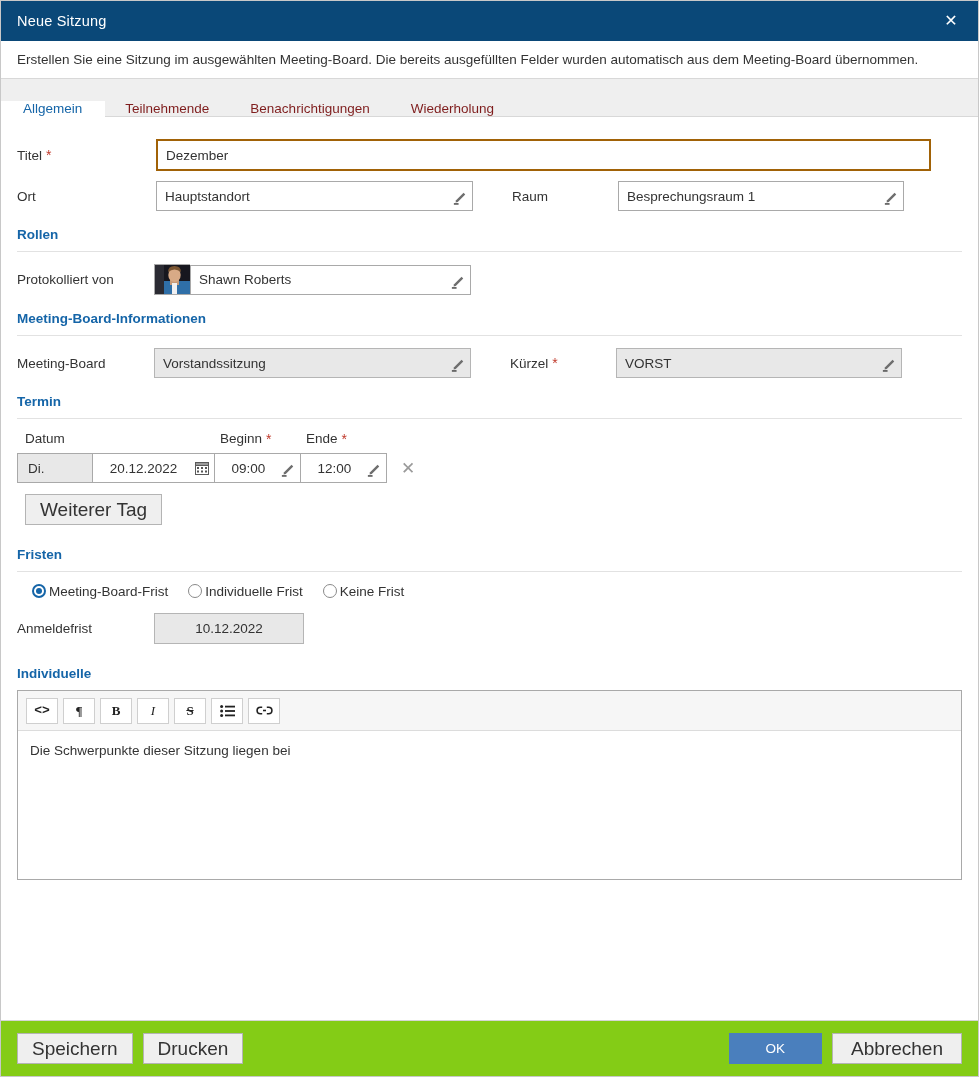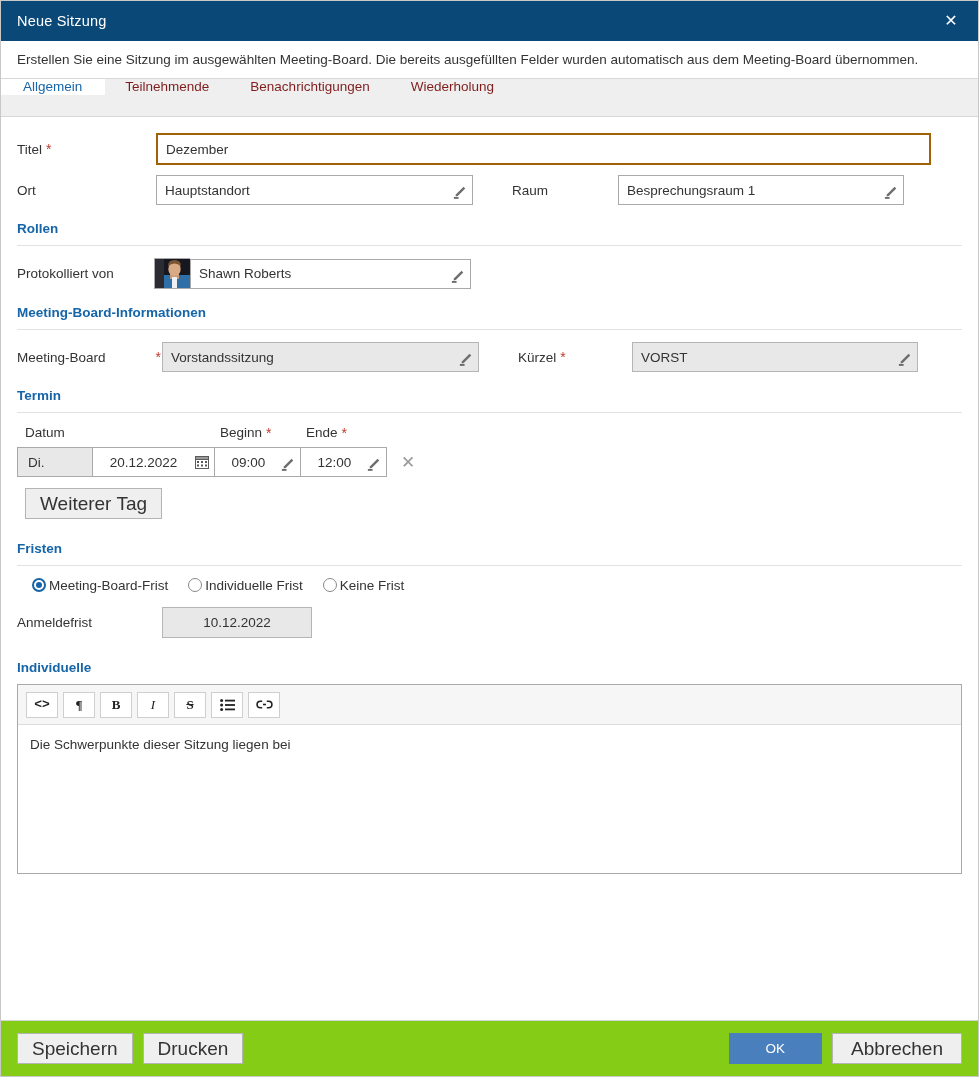"Allgemein" .tabbar { align-items: flex-start -> flex-end }
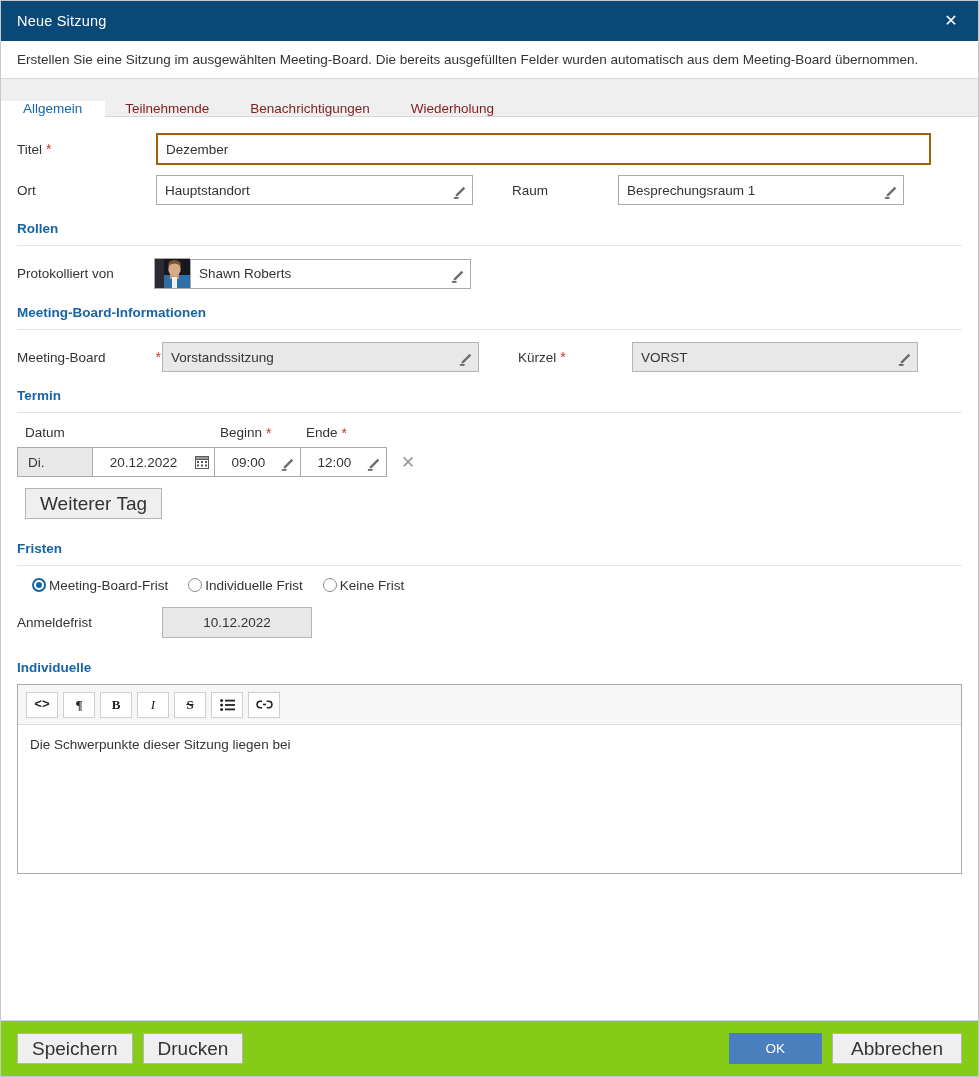"Titel" div.row { margin-top: 16px -> 22px }
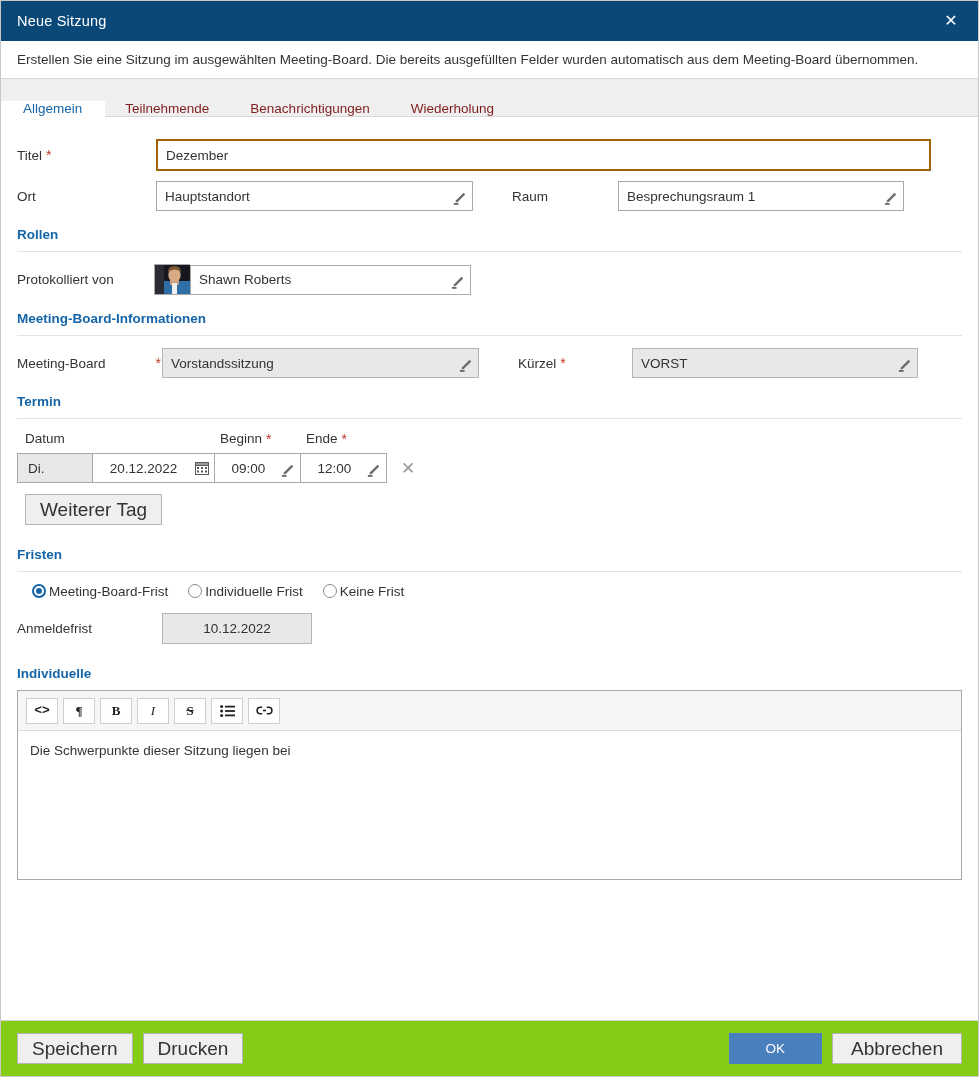"Vorstandssitzung" .fld.disabled { margin-left: 8px -> none }
